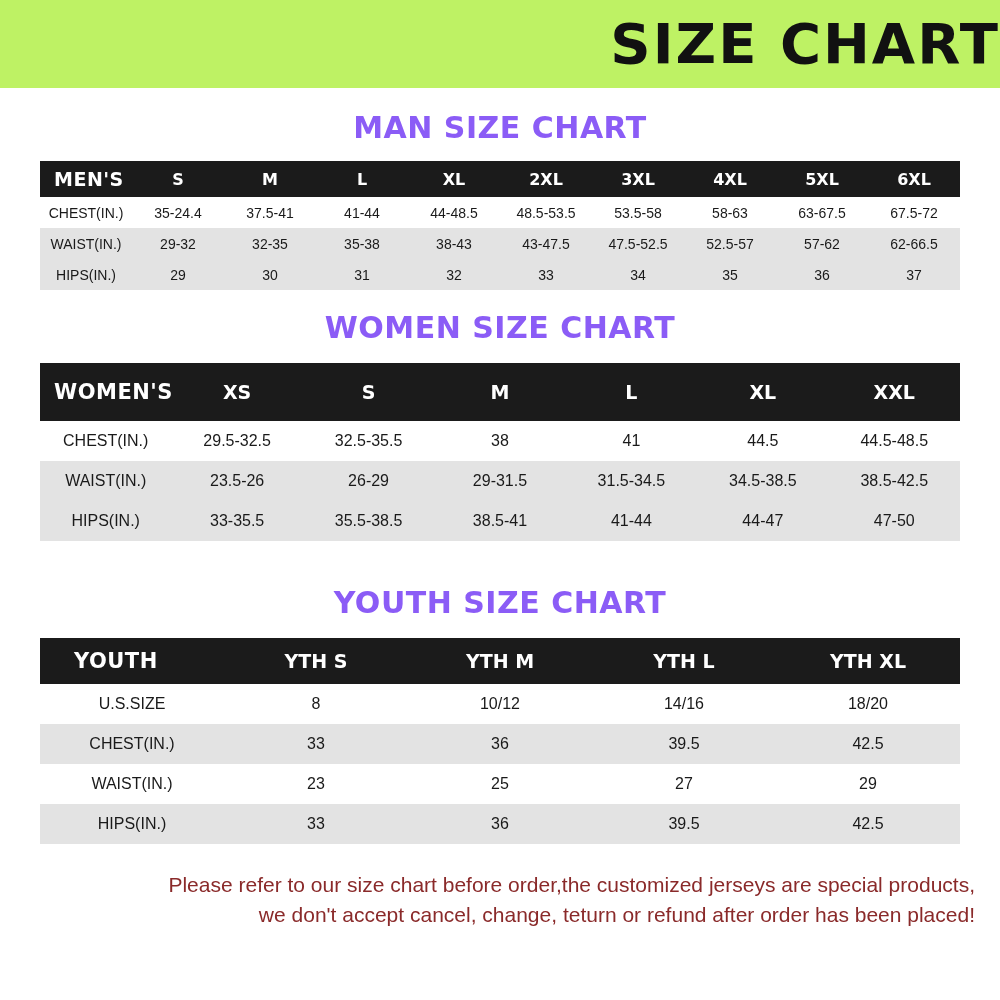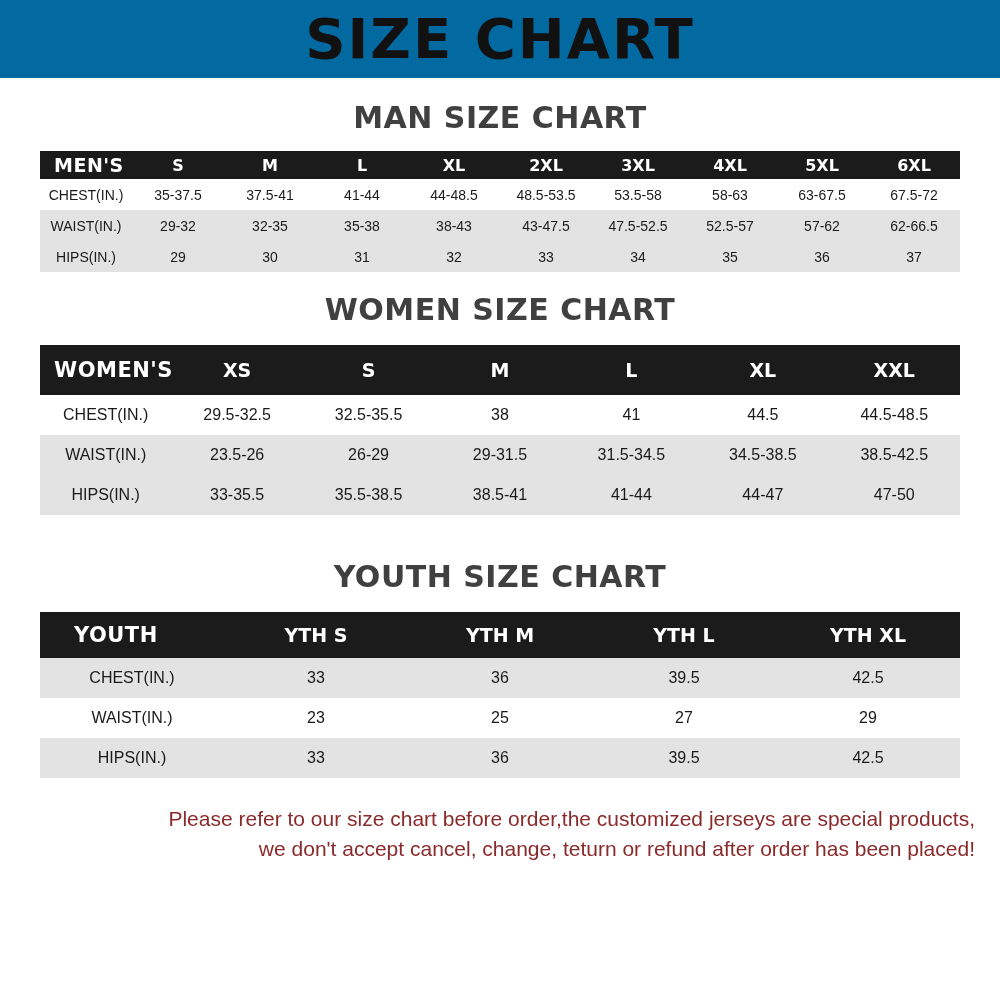"SIZE CHART" .header { background: #0369a1 -> #bef264; height: 78px -> 88px; justify-content: center -> flex-end }
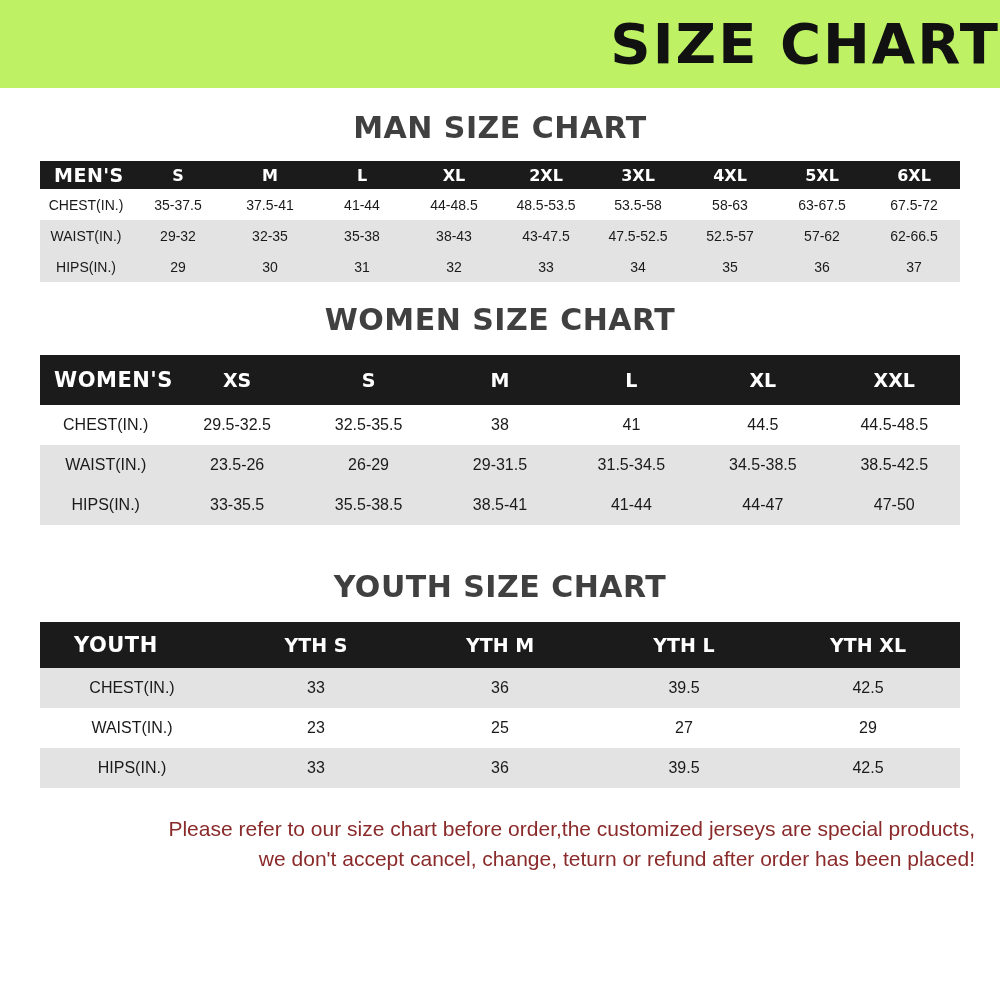"MAN SIZE CHART" .section-title { color: #404040 -> #8b5cf6 }
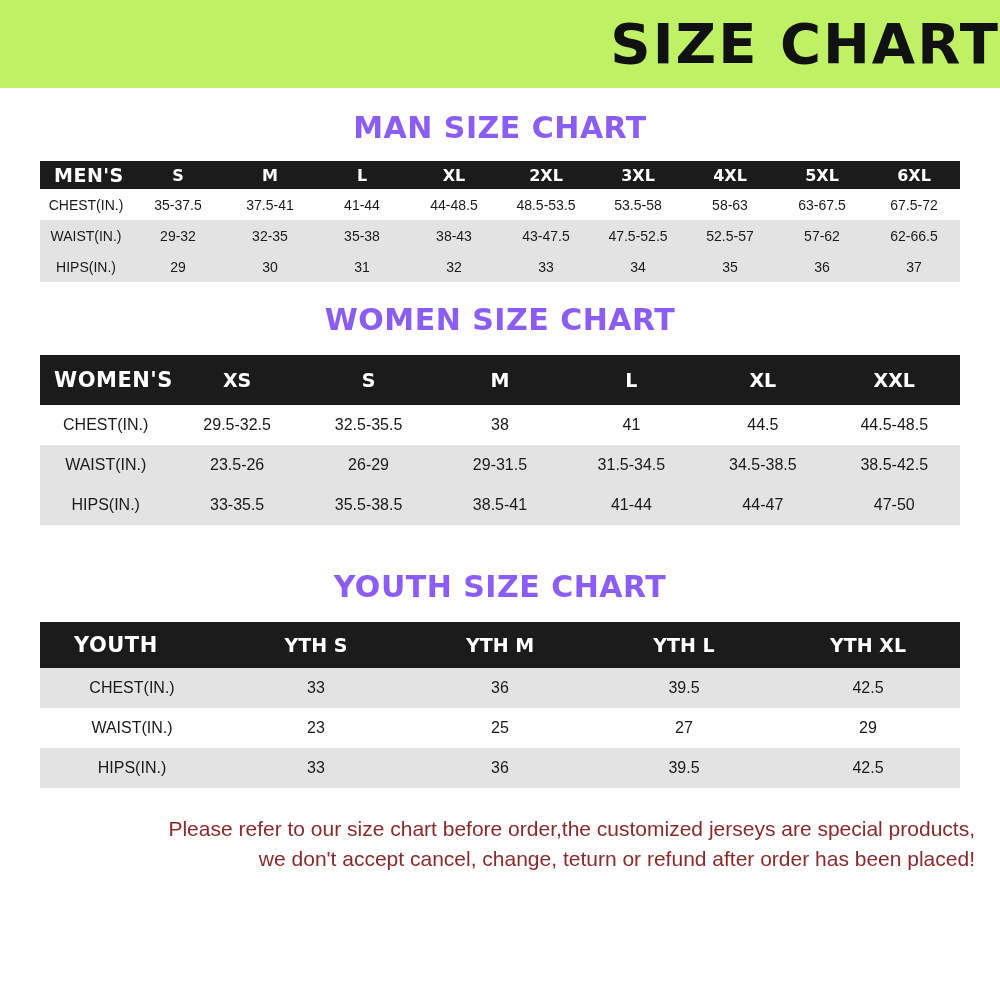"MEN'S" tr.head td { height: 28px -> 36px }
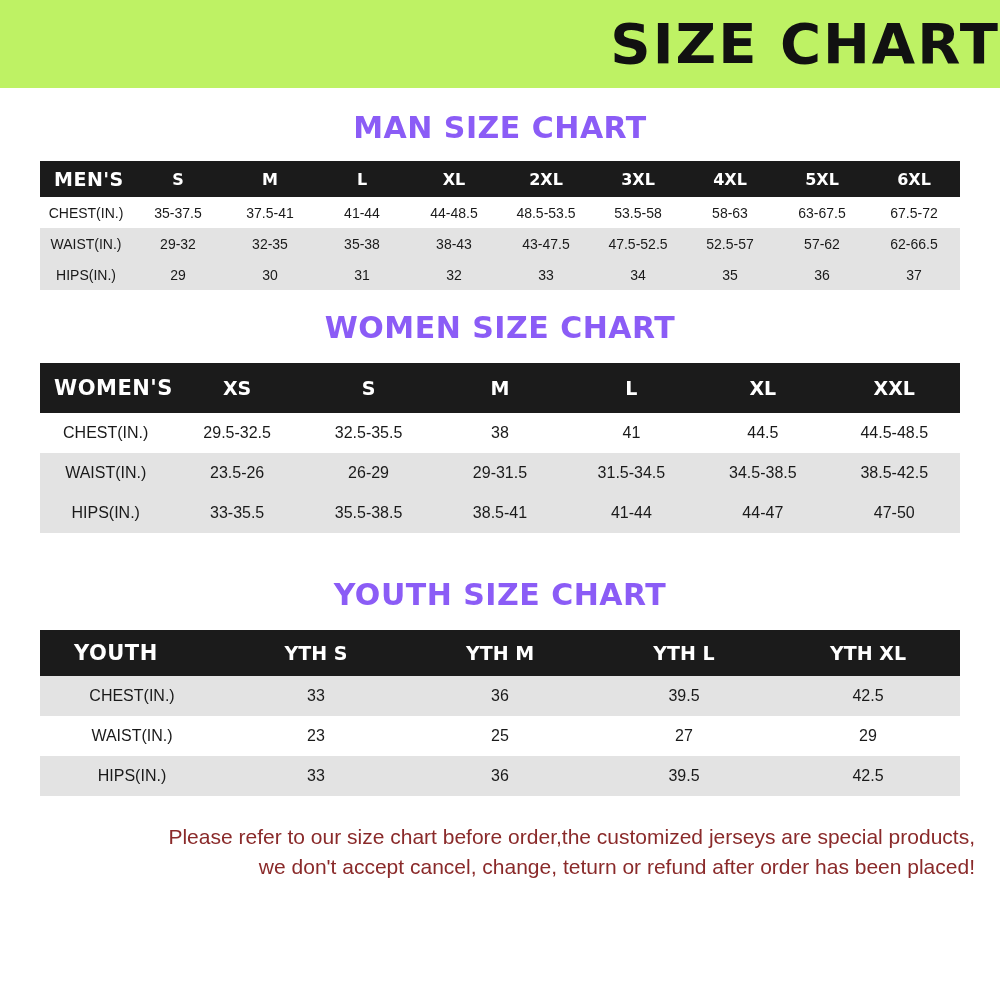"35-37.5" td { text: 35-37.5 -> 35-24.4 }
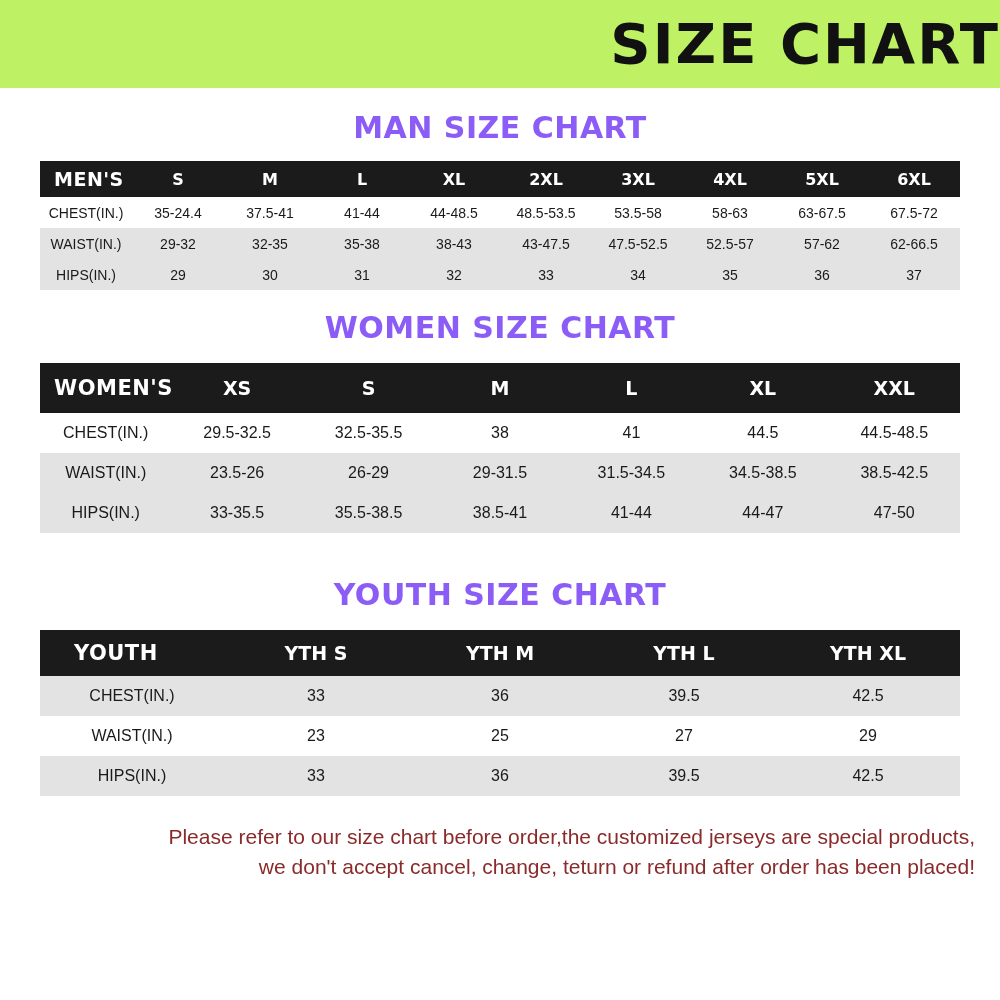"WOMEN'S" .women tr.head td { height: 50px -> 58px }
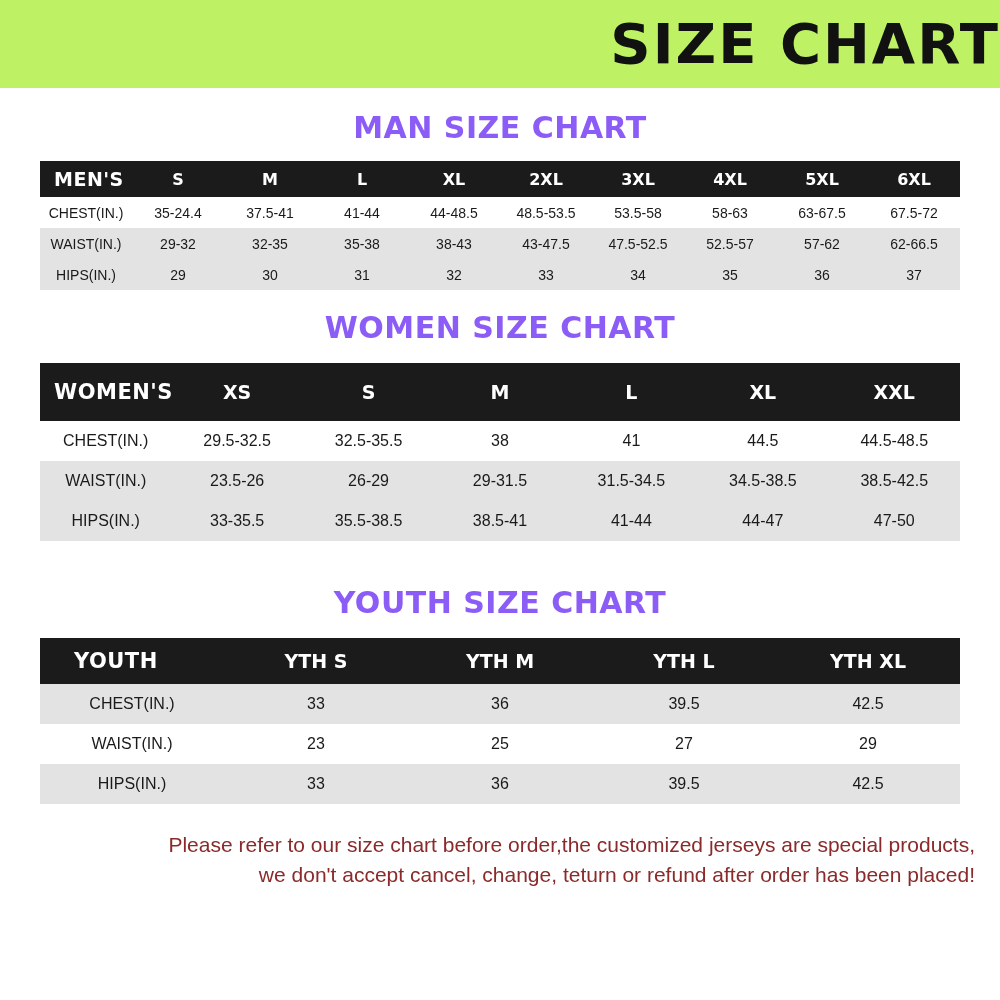"U.S.SIZE" tr.band { html: none -> <tr> <td>U.S.SIZE</td> <td>8</td> <td>10/12</td> <td>14/16</td> <td>18/20</td> </tr> }
